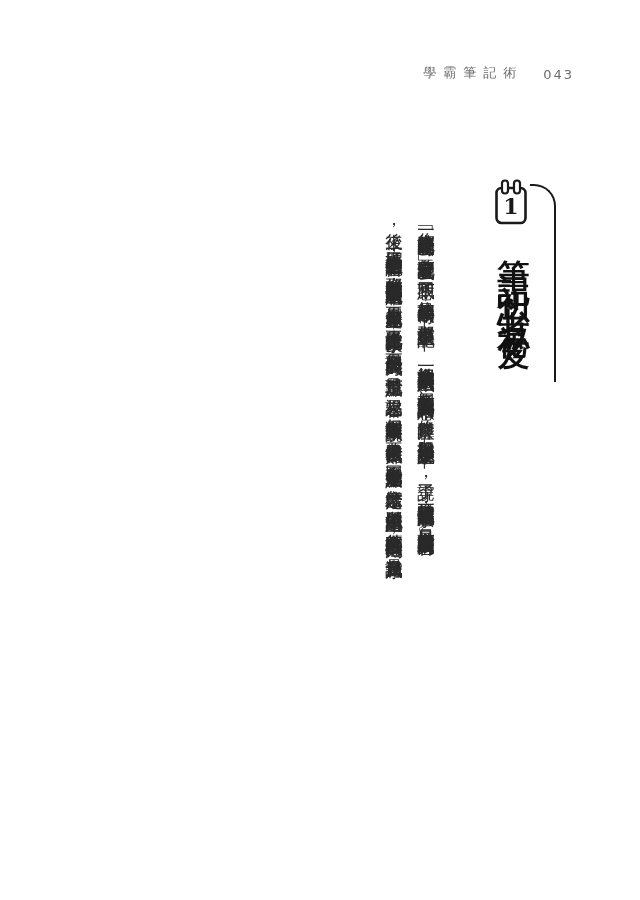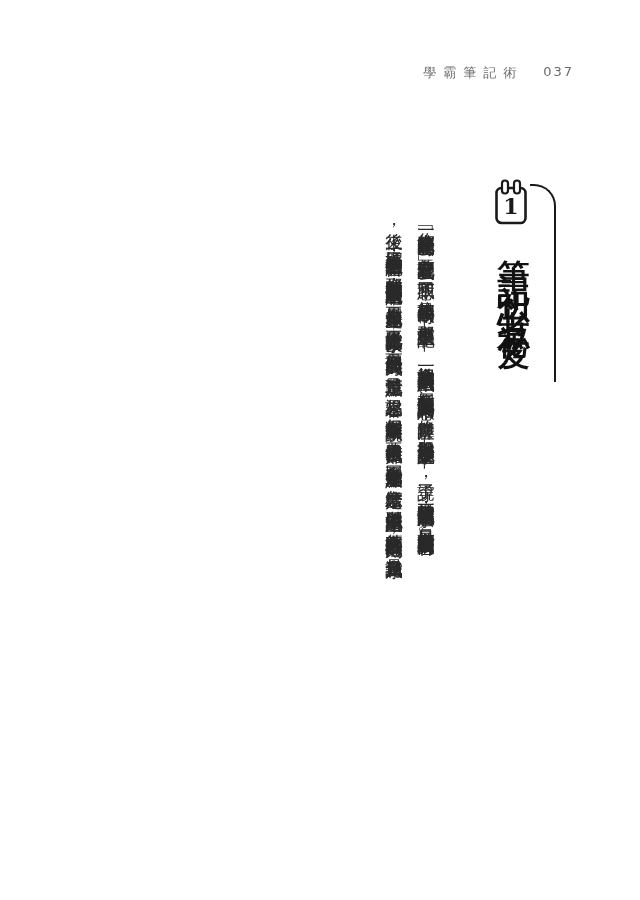"學霸筆記術" .header { align-items: flex-start -> flex-end }
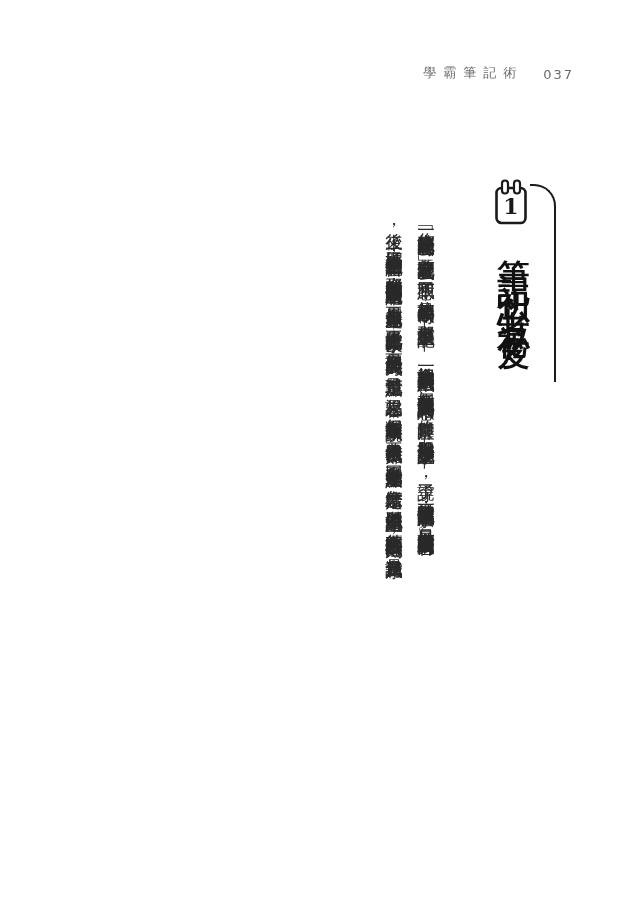"037" span.page-number { text: 037 -> 043 }
